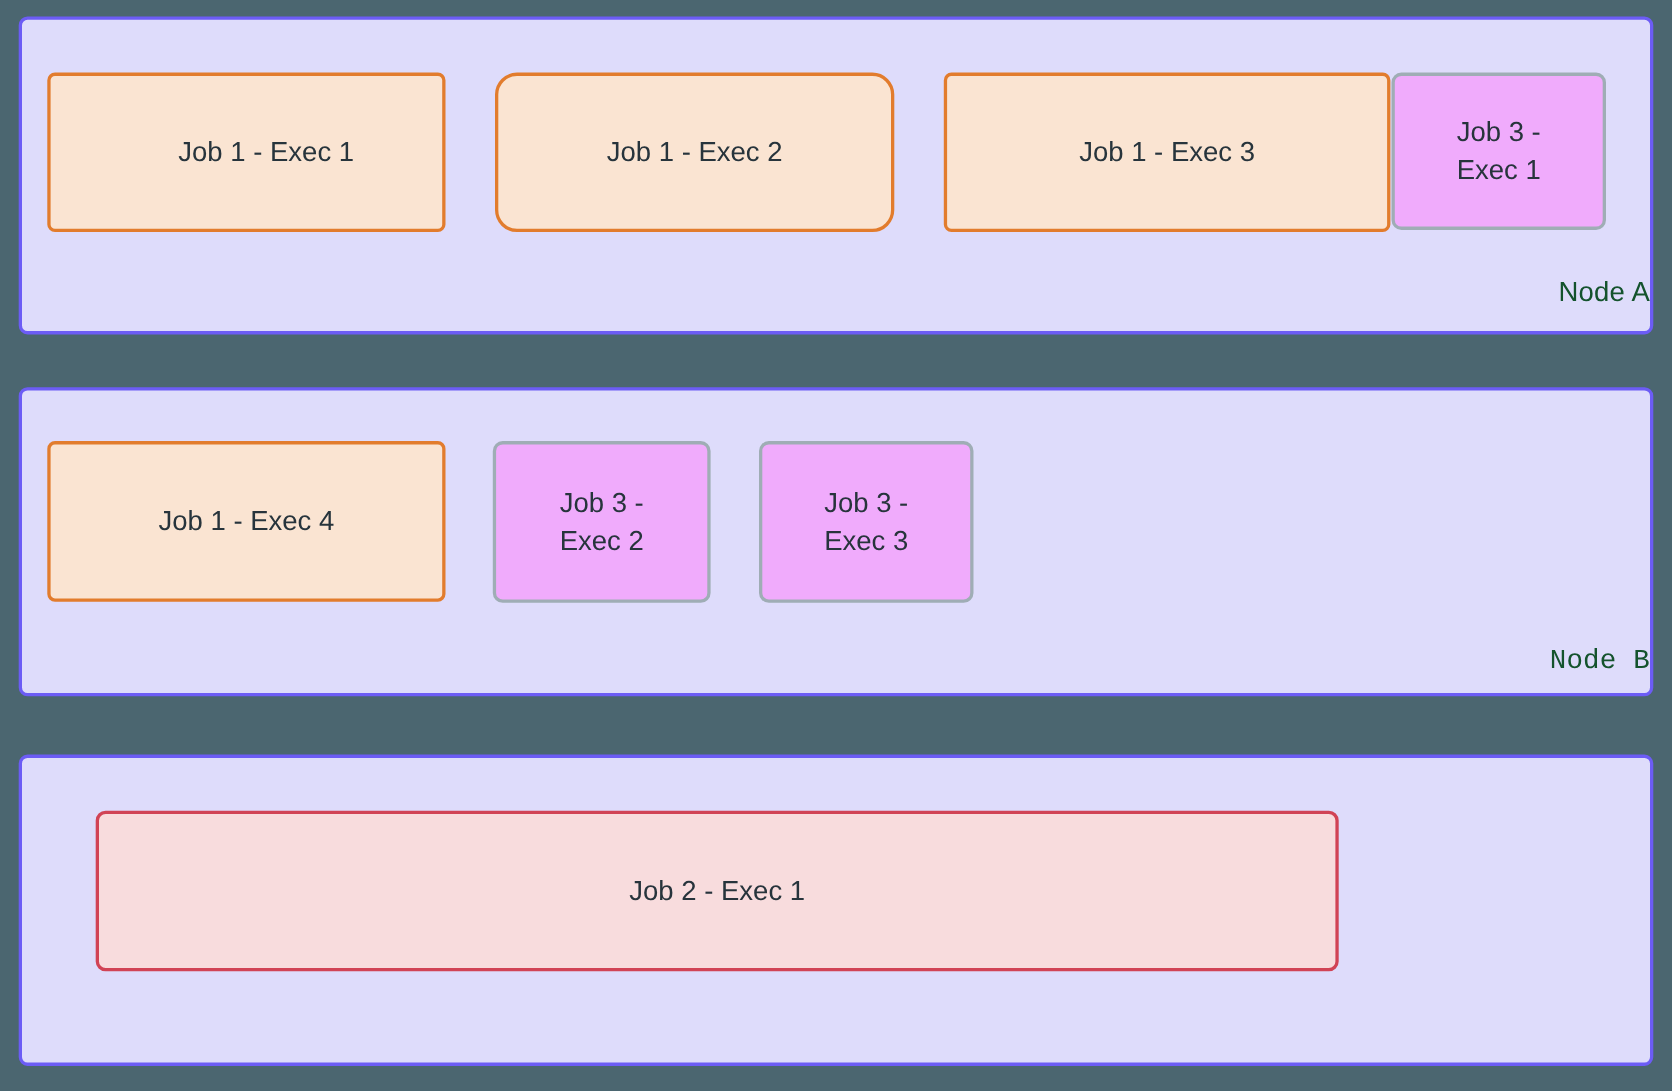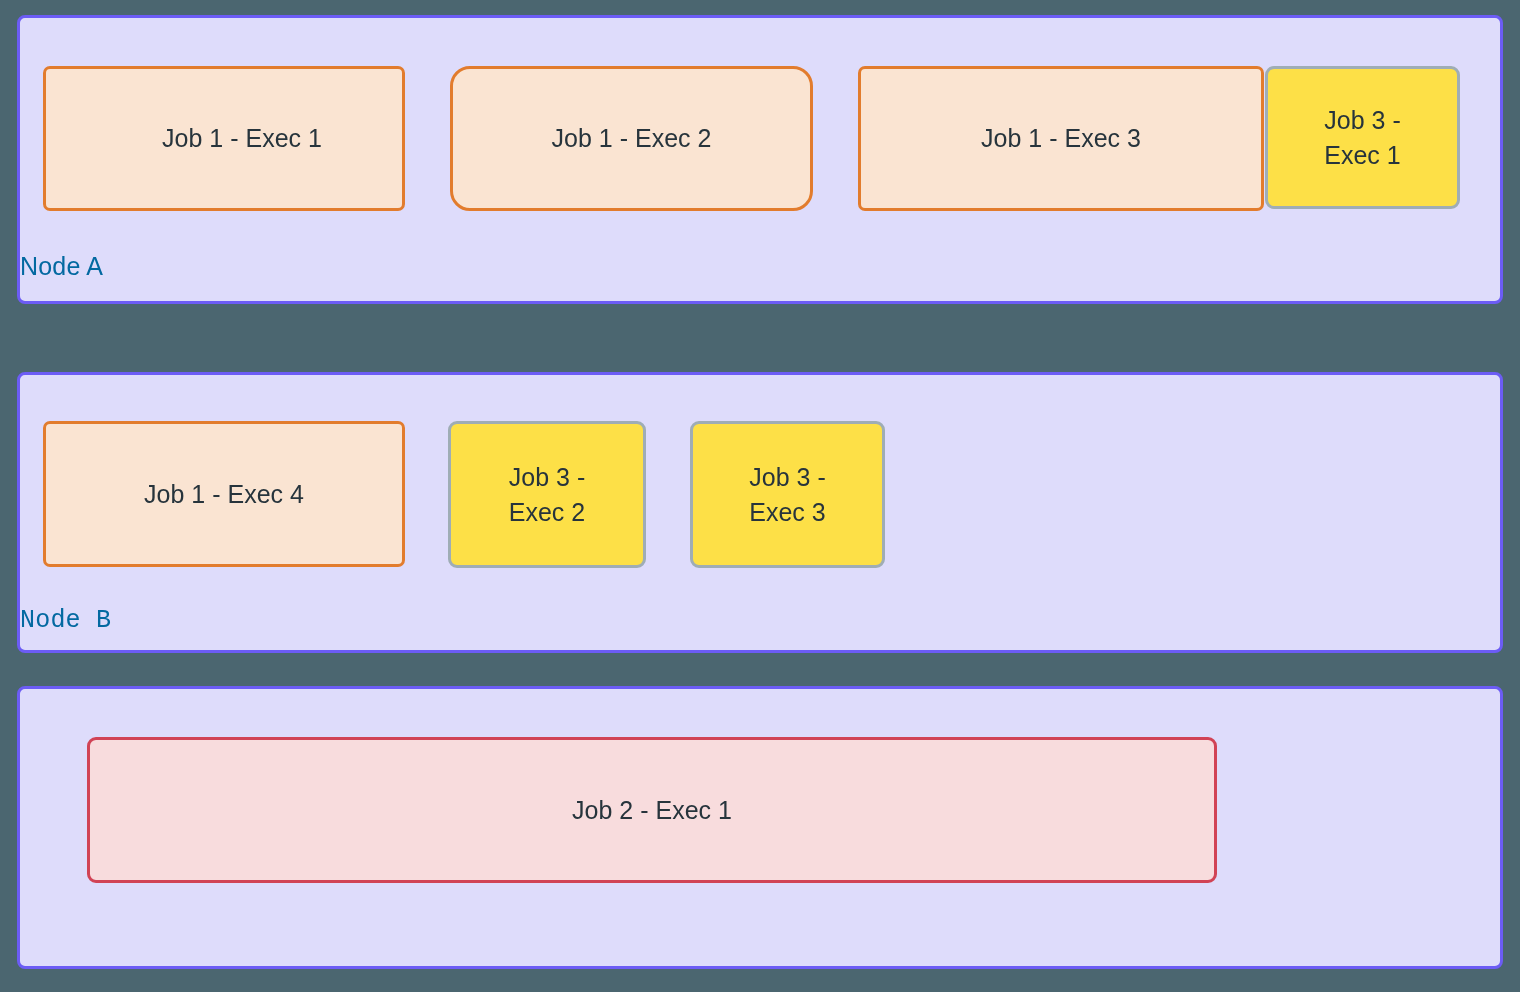"Job 3 -" .job-box.gray { background: #fde047 -> #f0abfc }
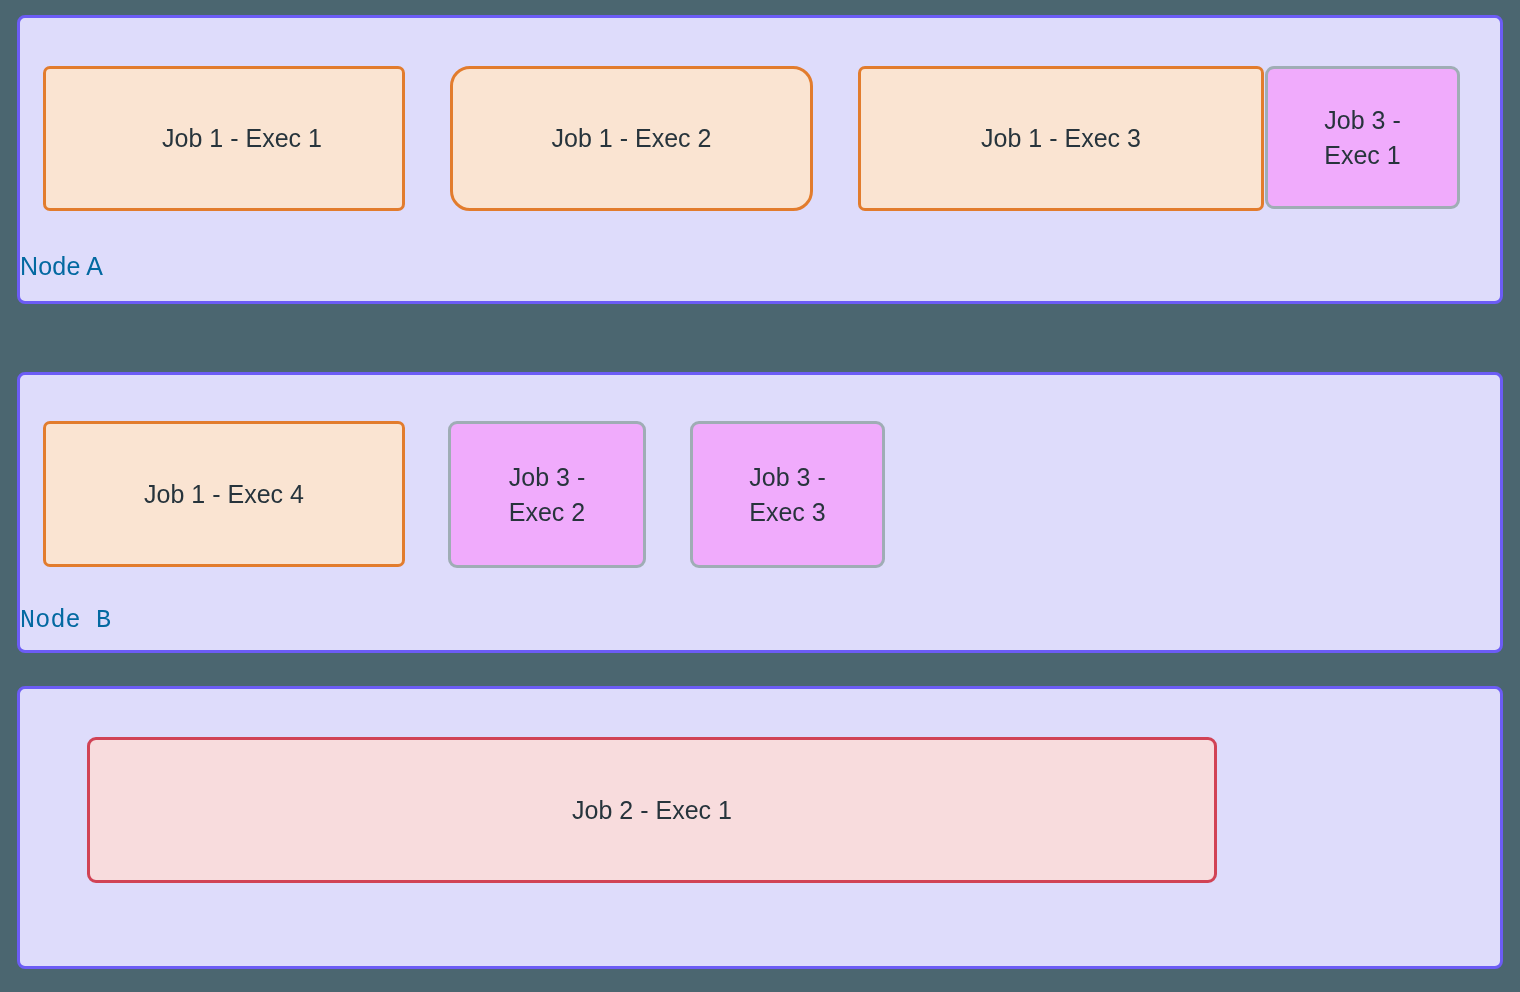"Node A" .node-label { color: #0369a1 -> #14532d; text-align: left -> right }
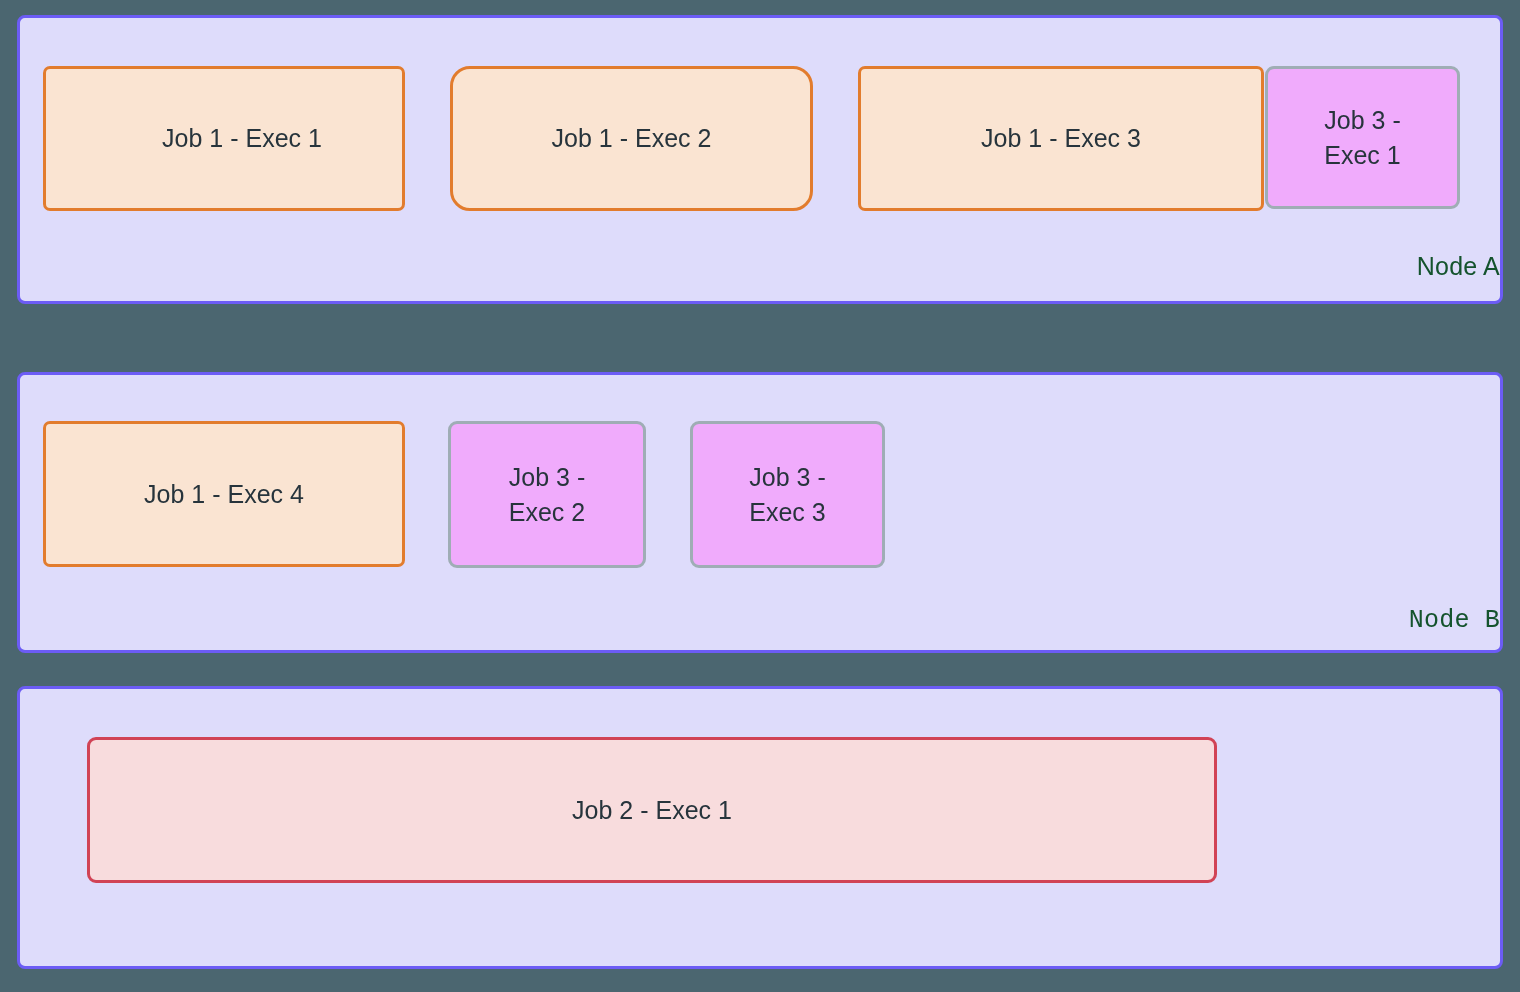"Job 1 - Exec 4" div.node { margin-top: 20px -> none }
